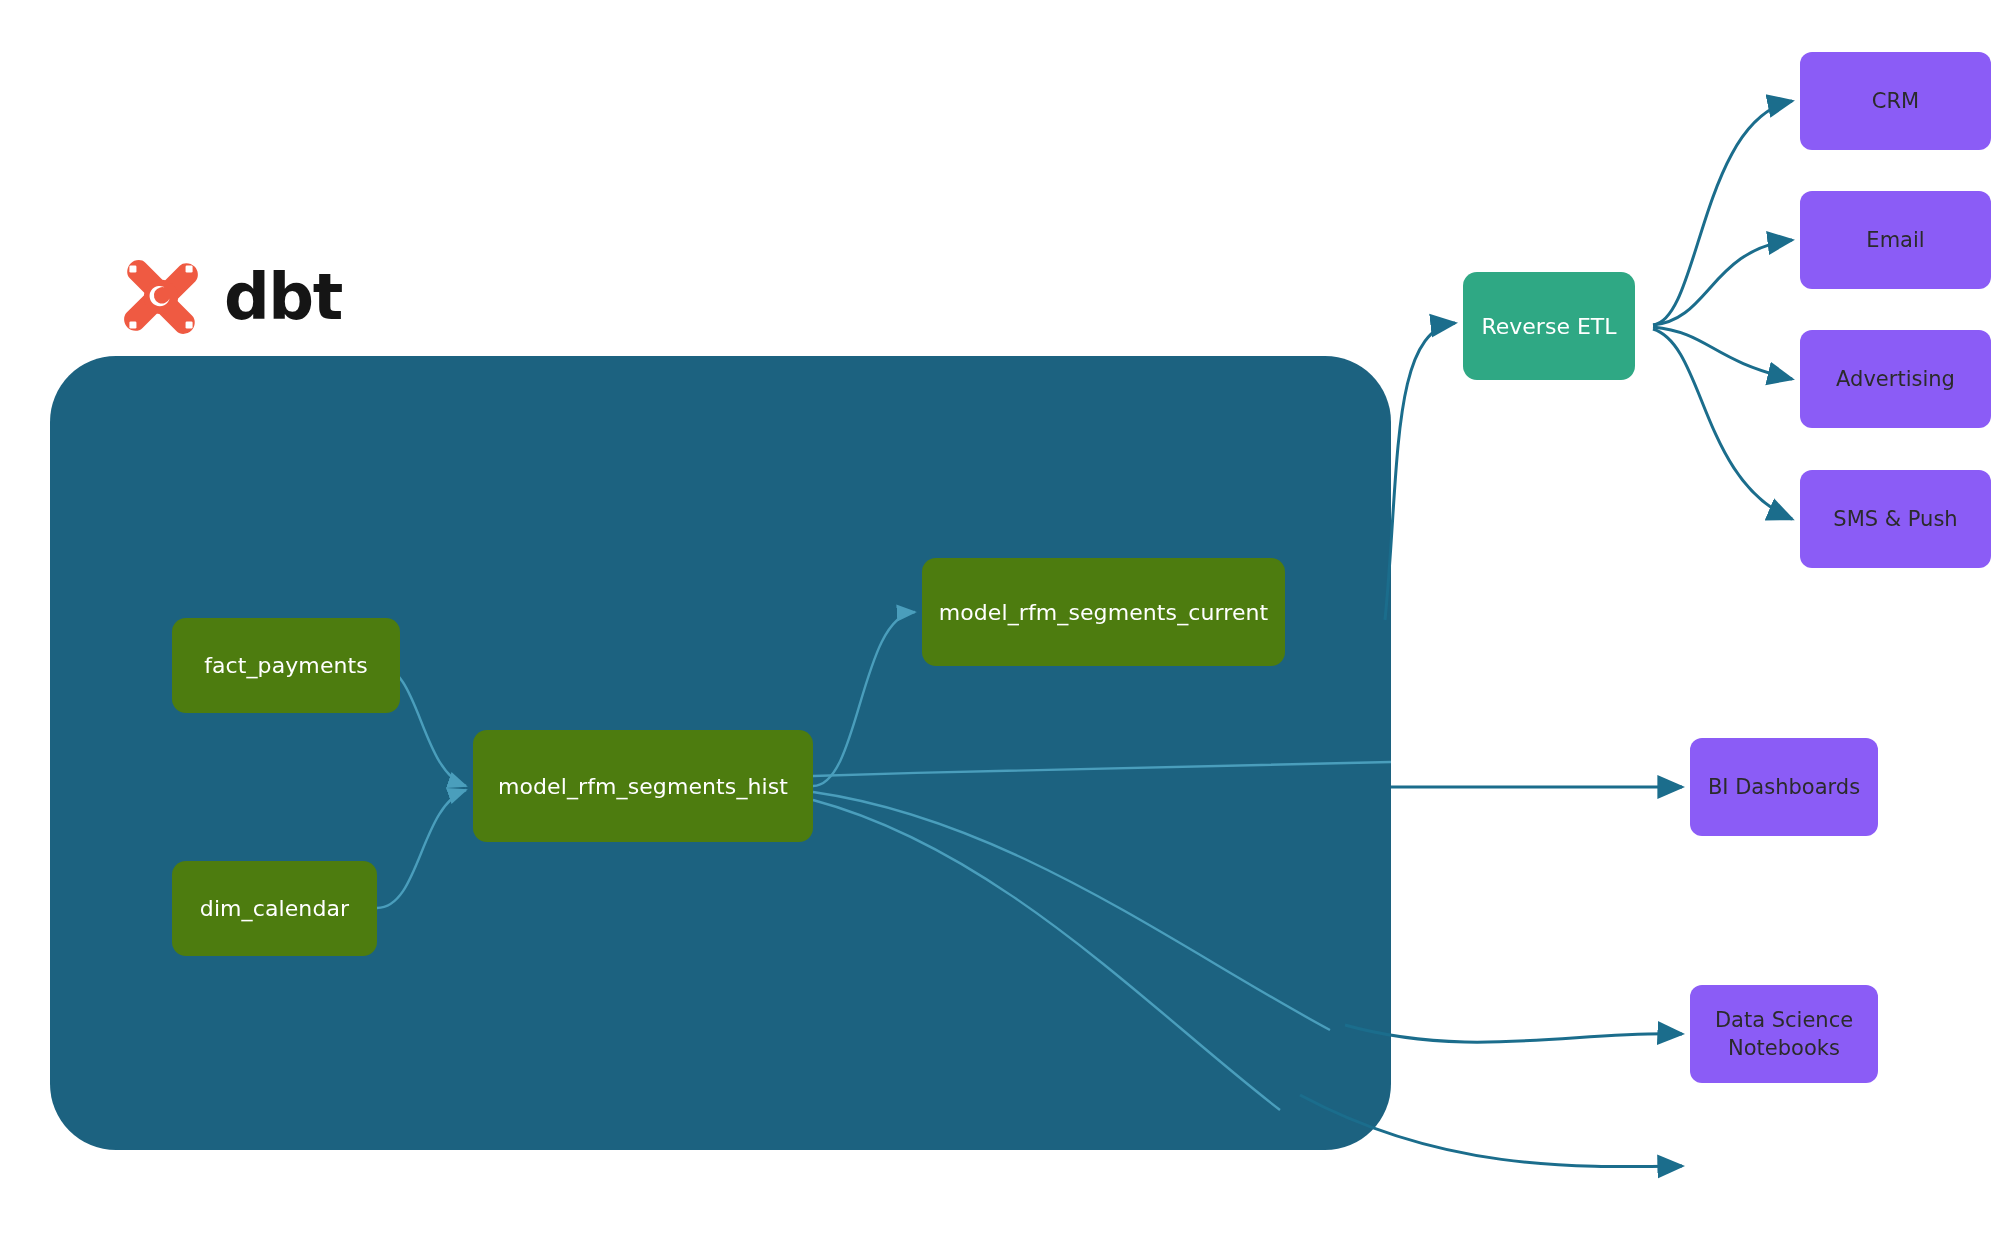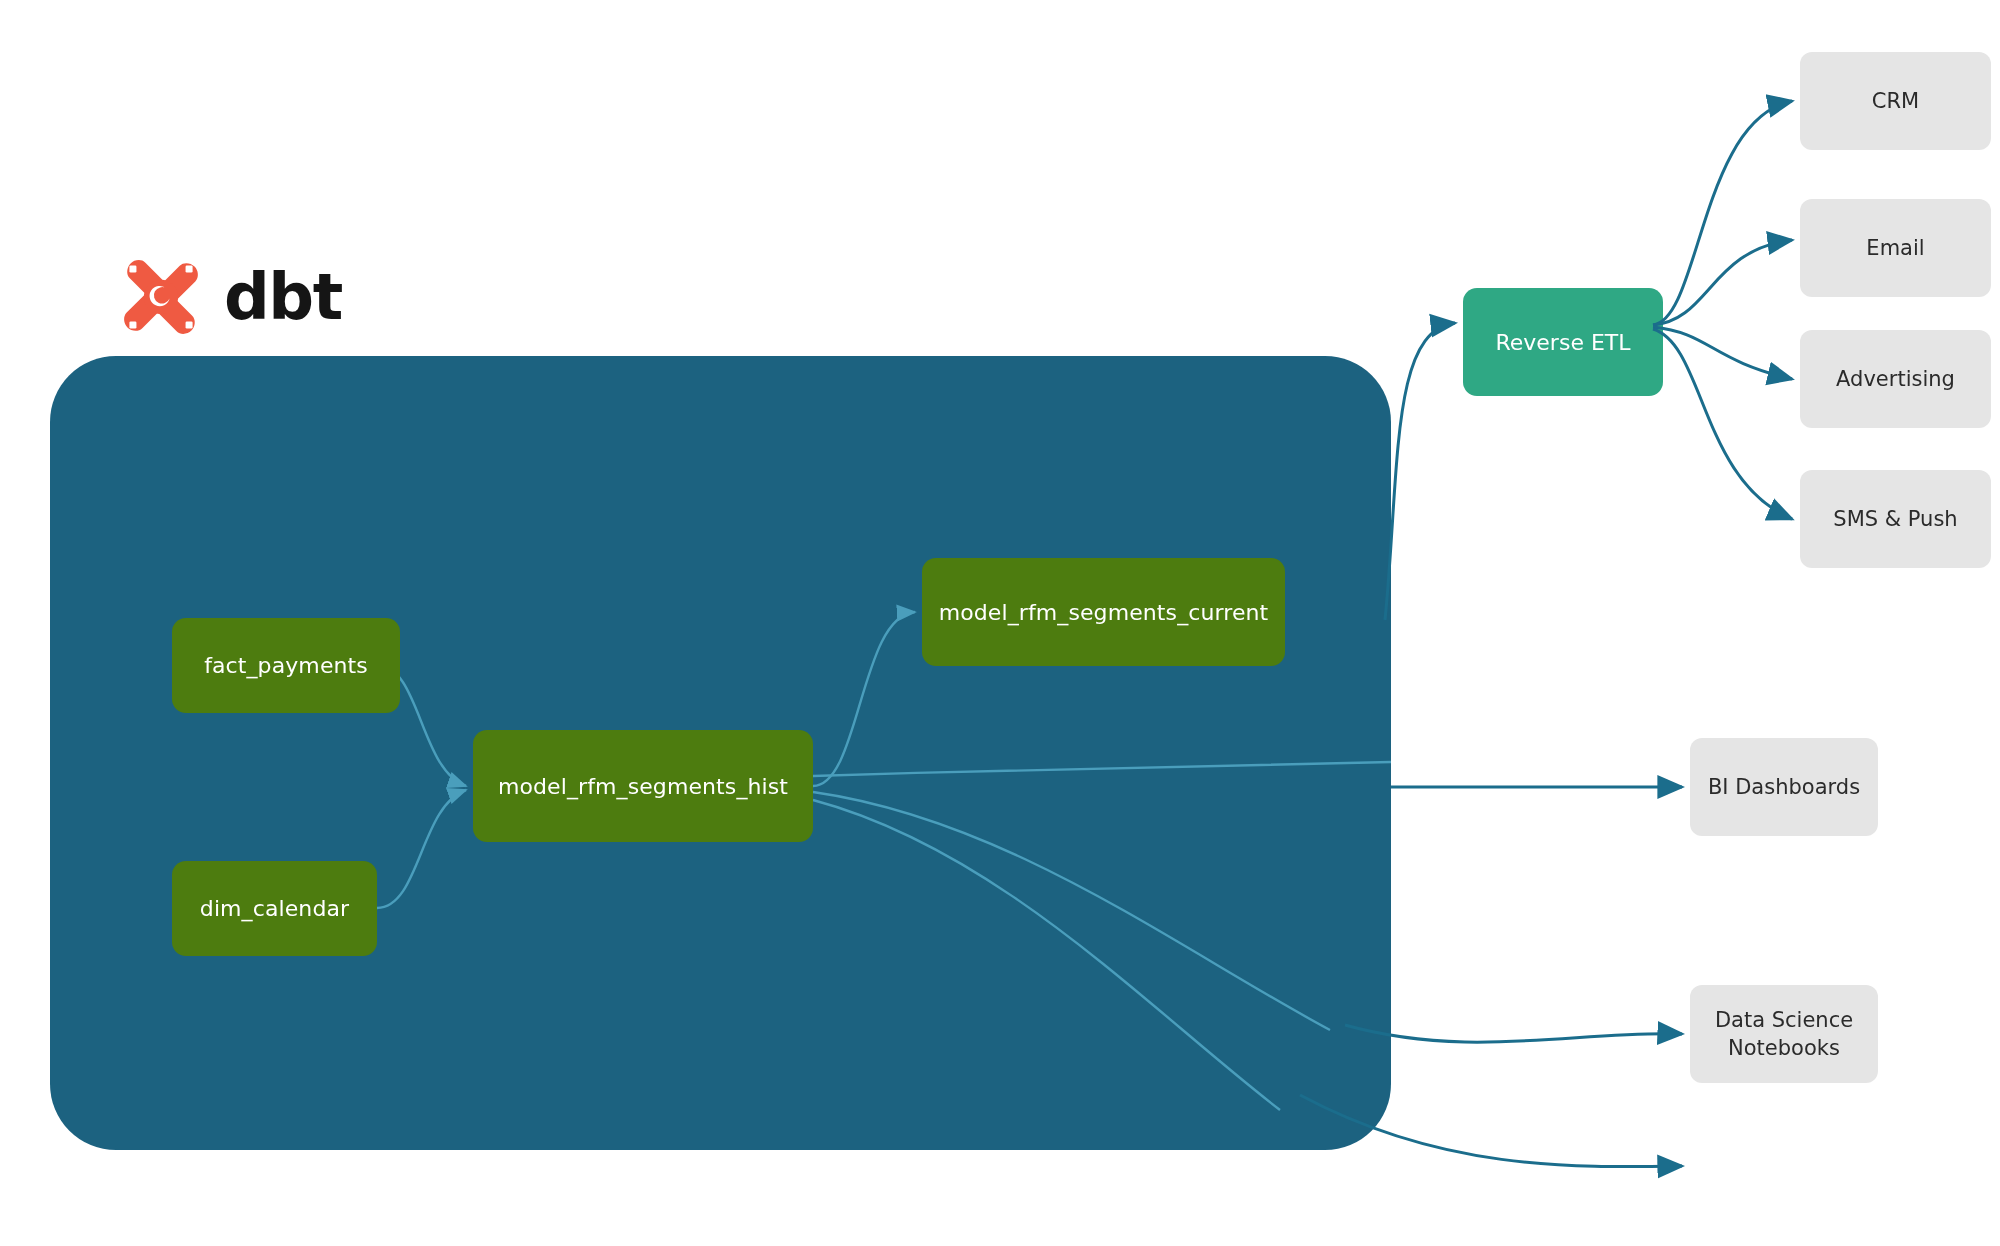"CRM" .node-gray { background: #e5e5e5 -> #8b5cf6 }
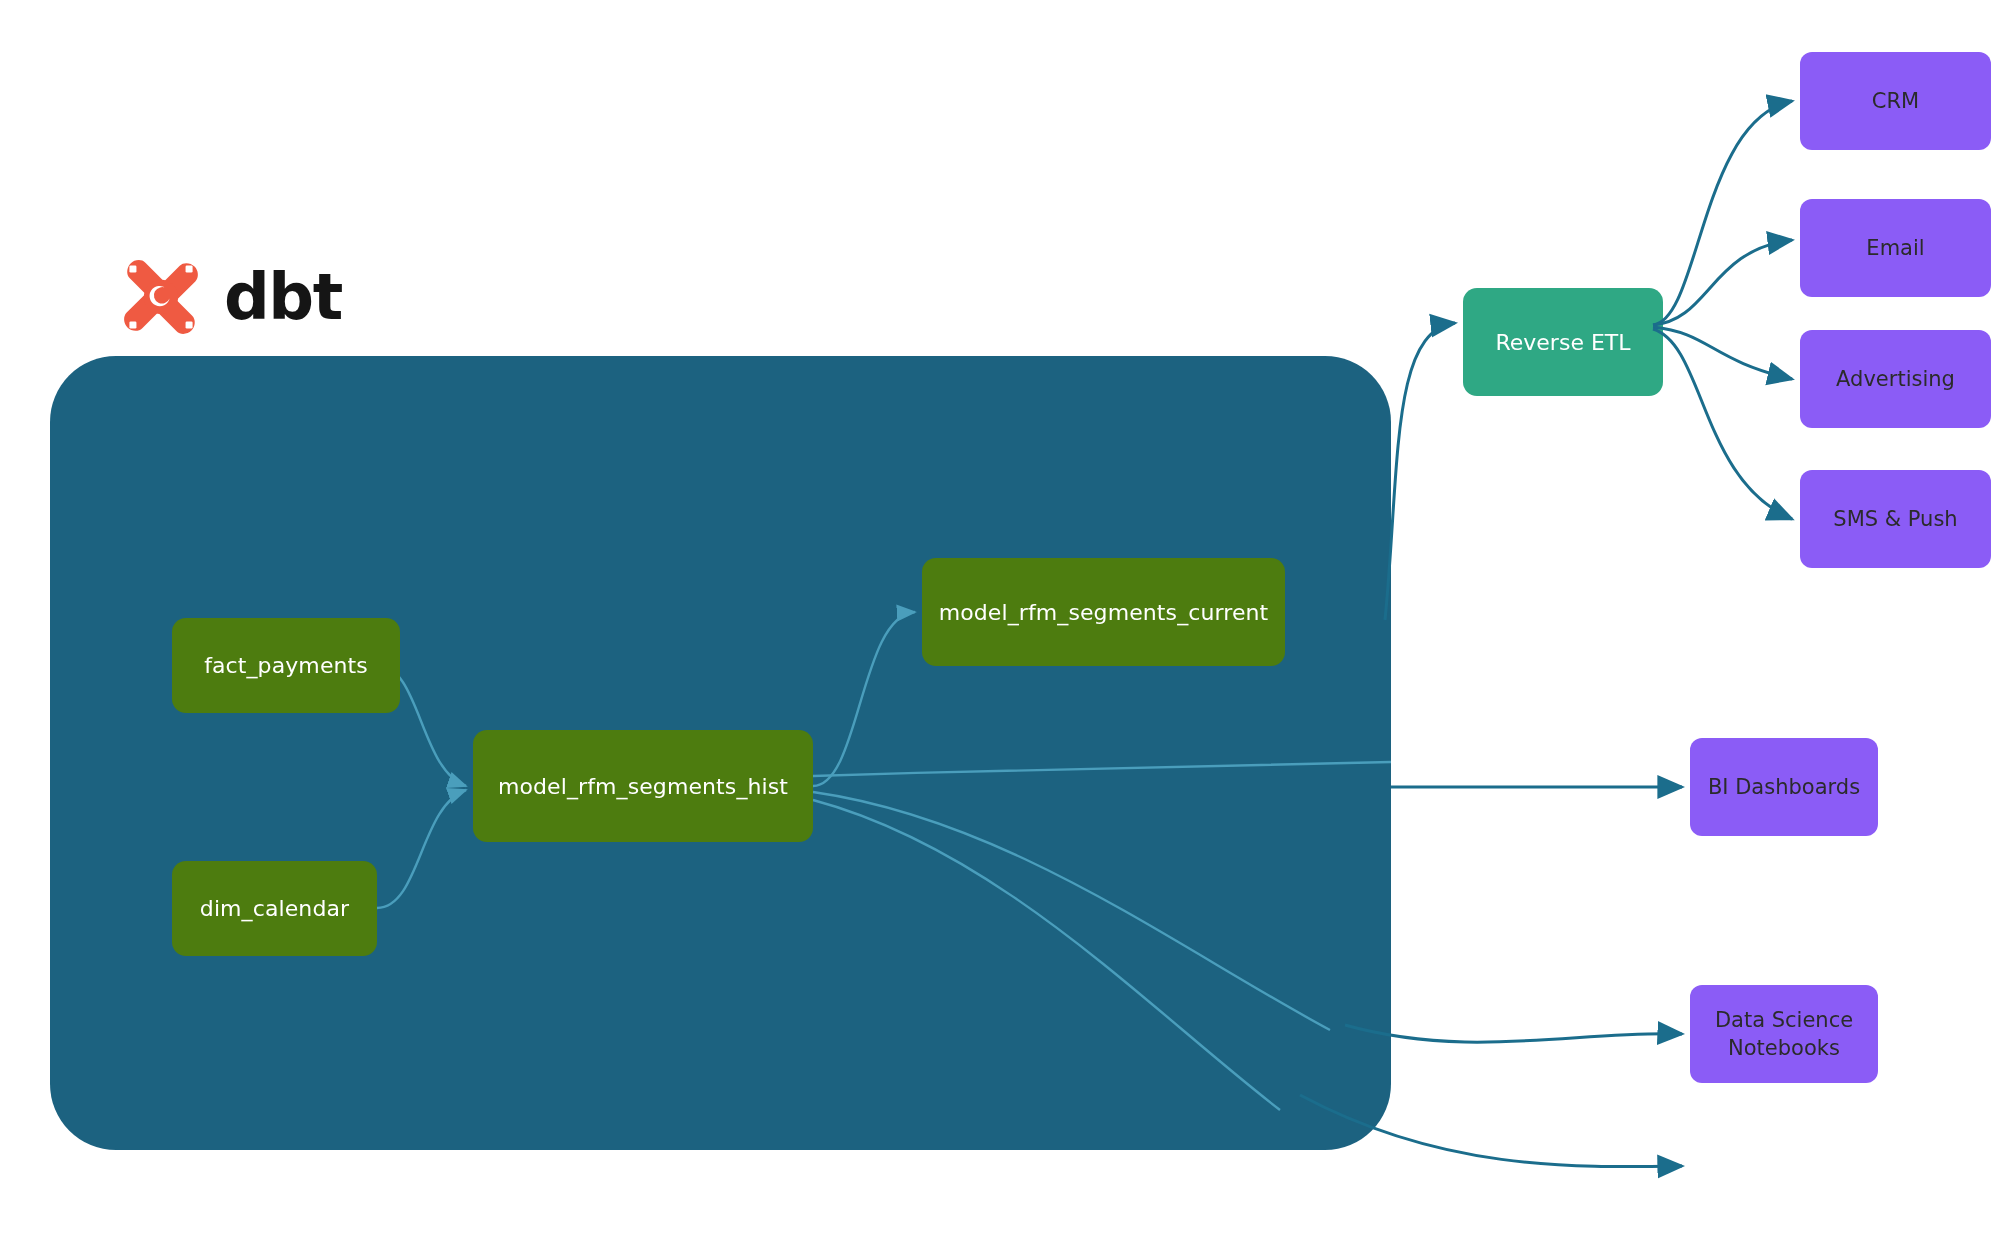"Email" #n-email { margin-top: 8px -> none }
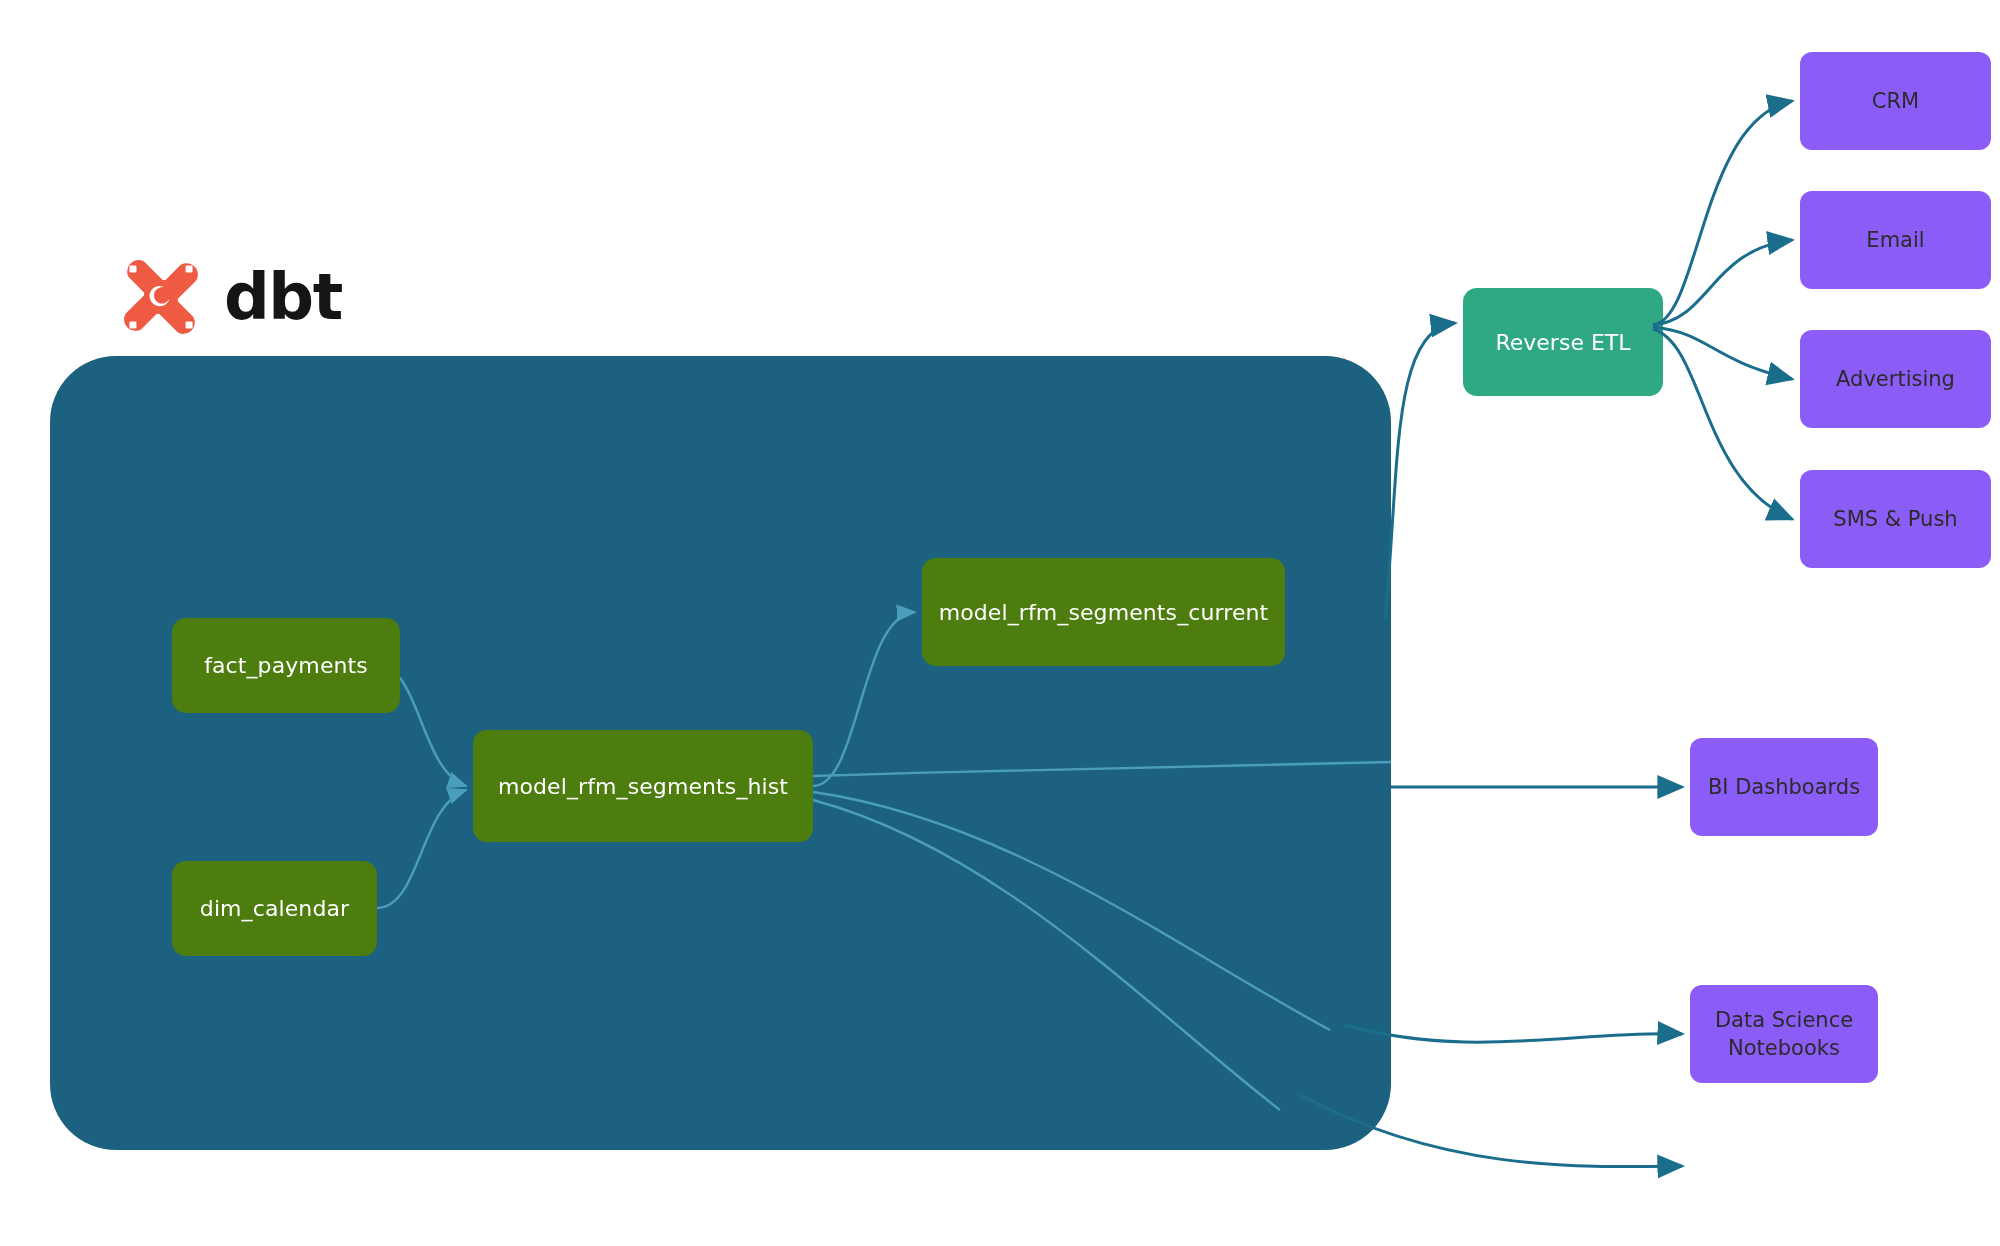"Reverse ETL" #n-retl { top: 288px -> 272px; width: 200px -> 172px }
